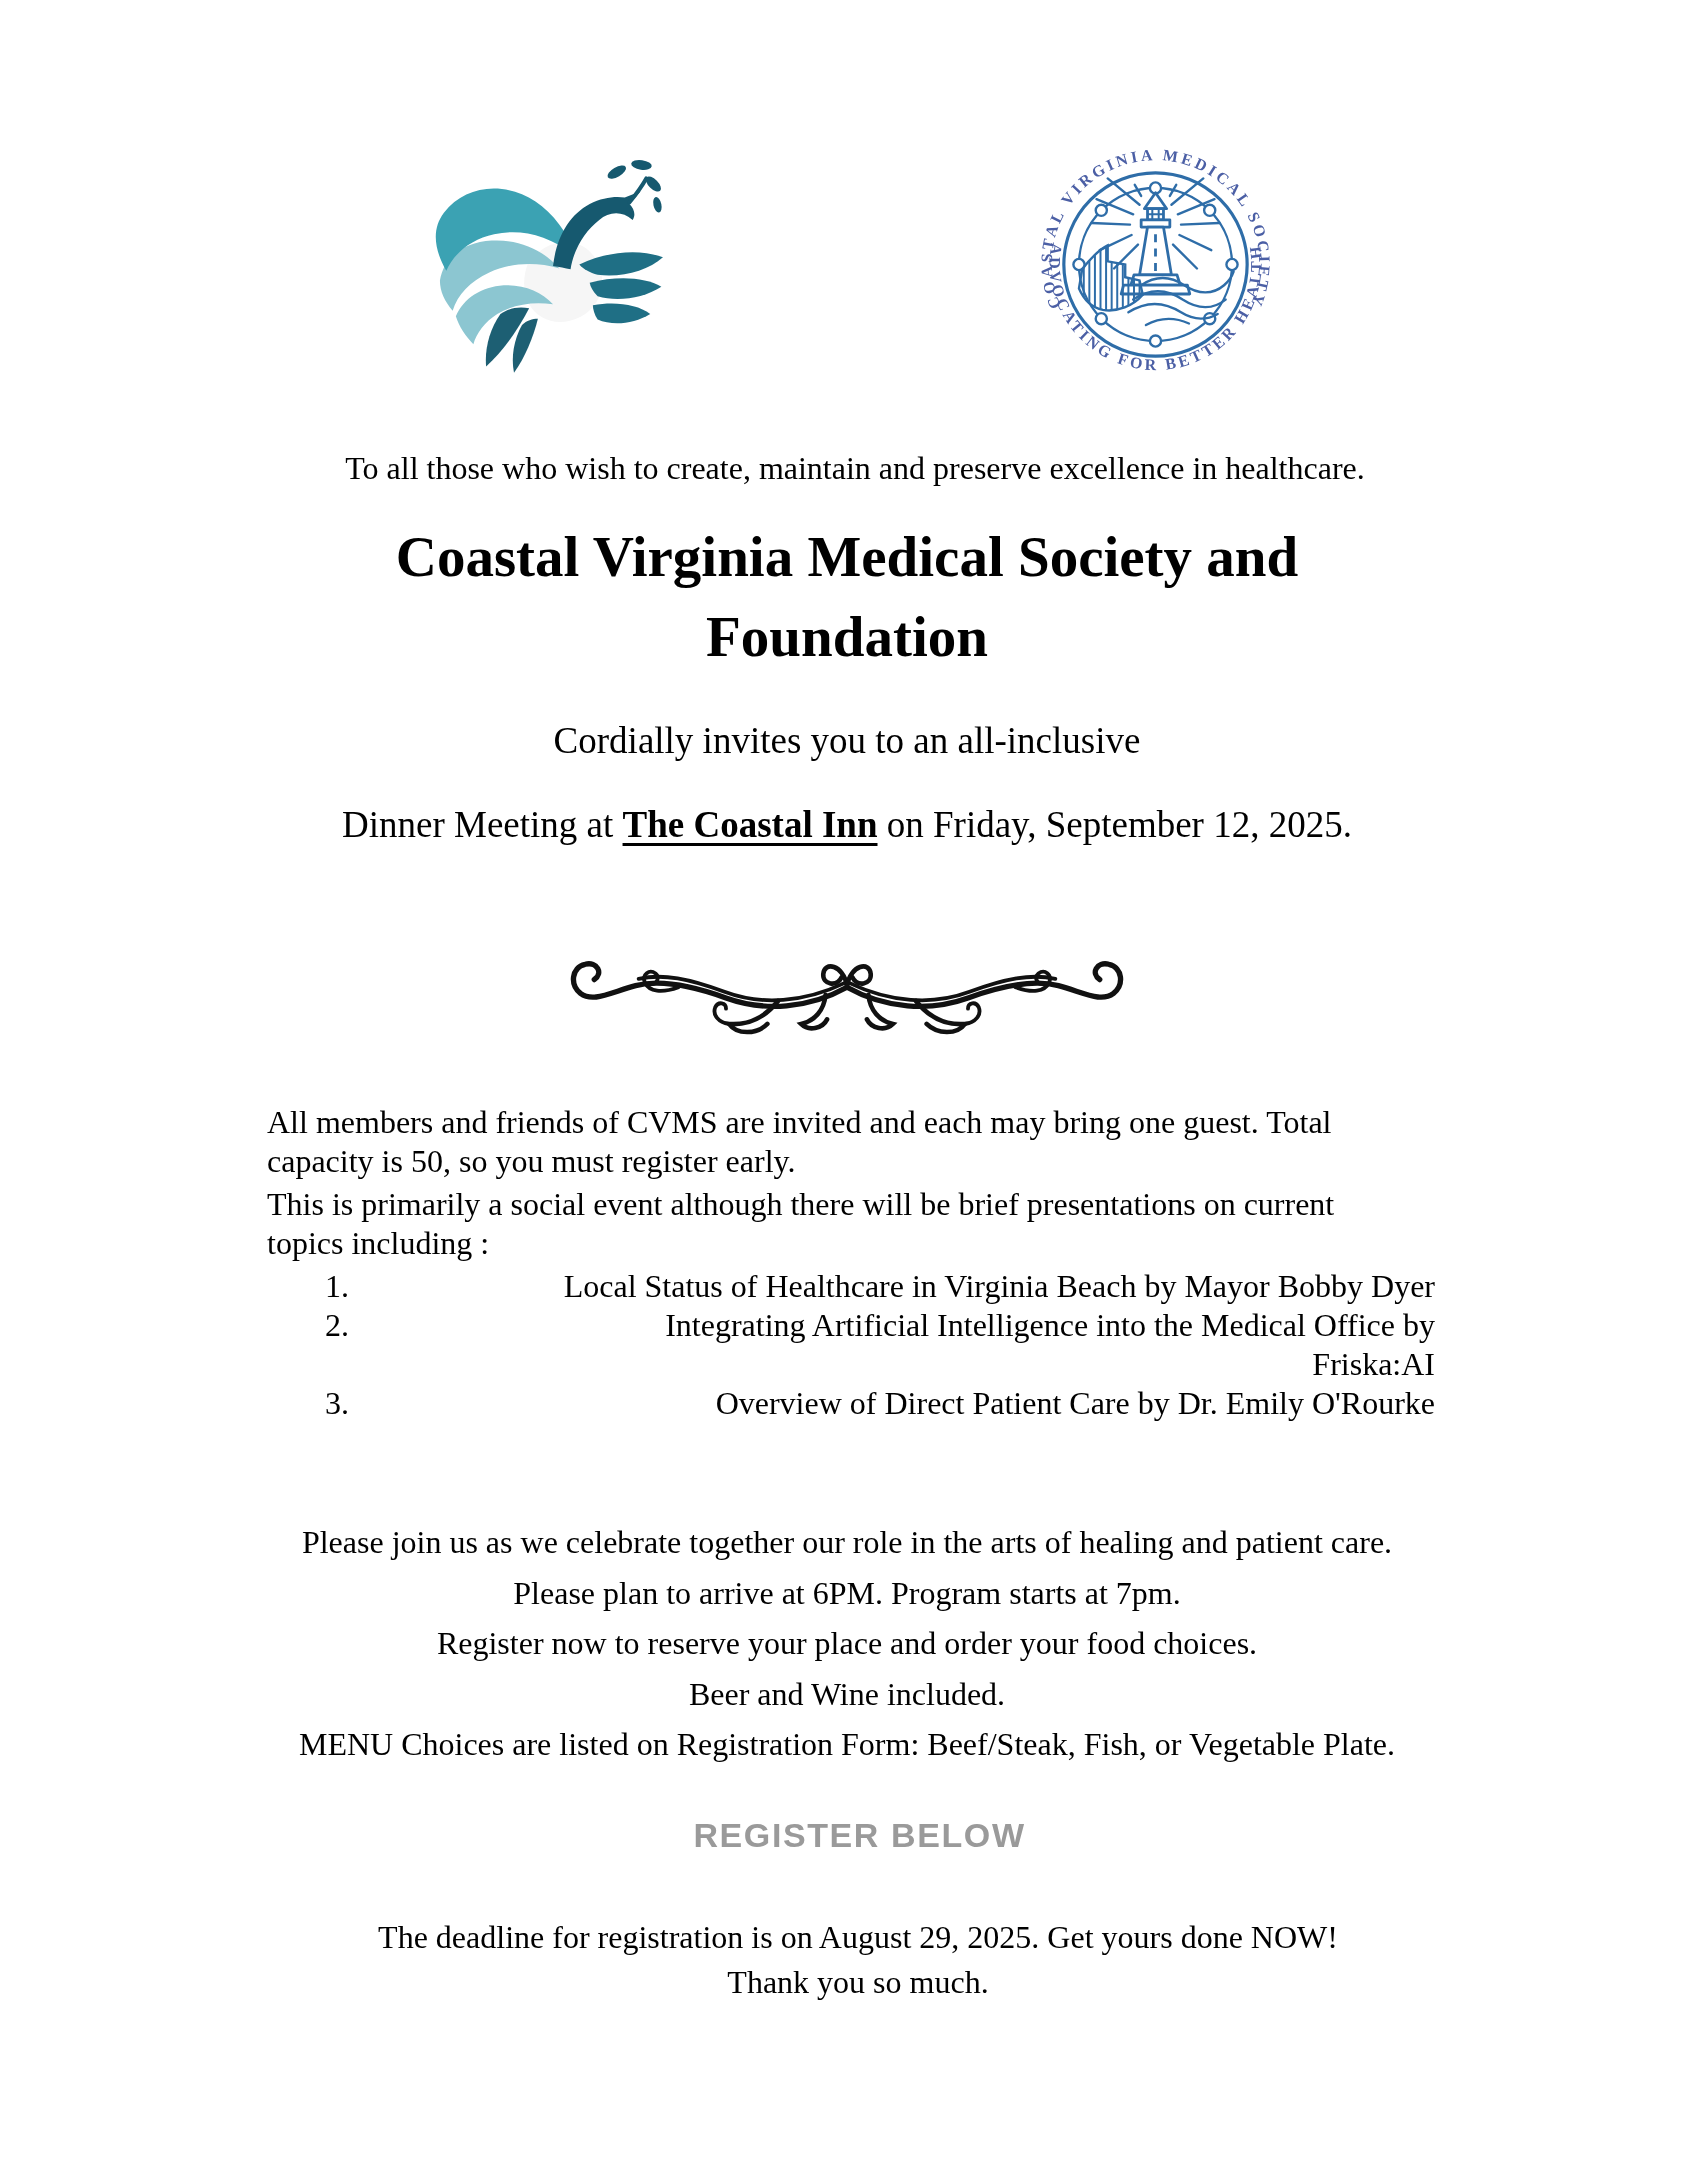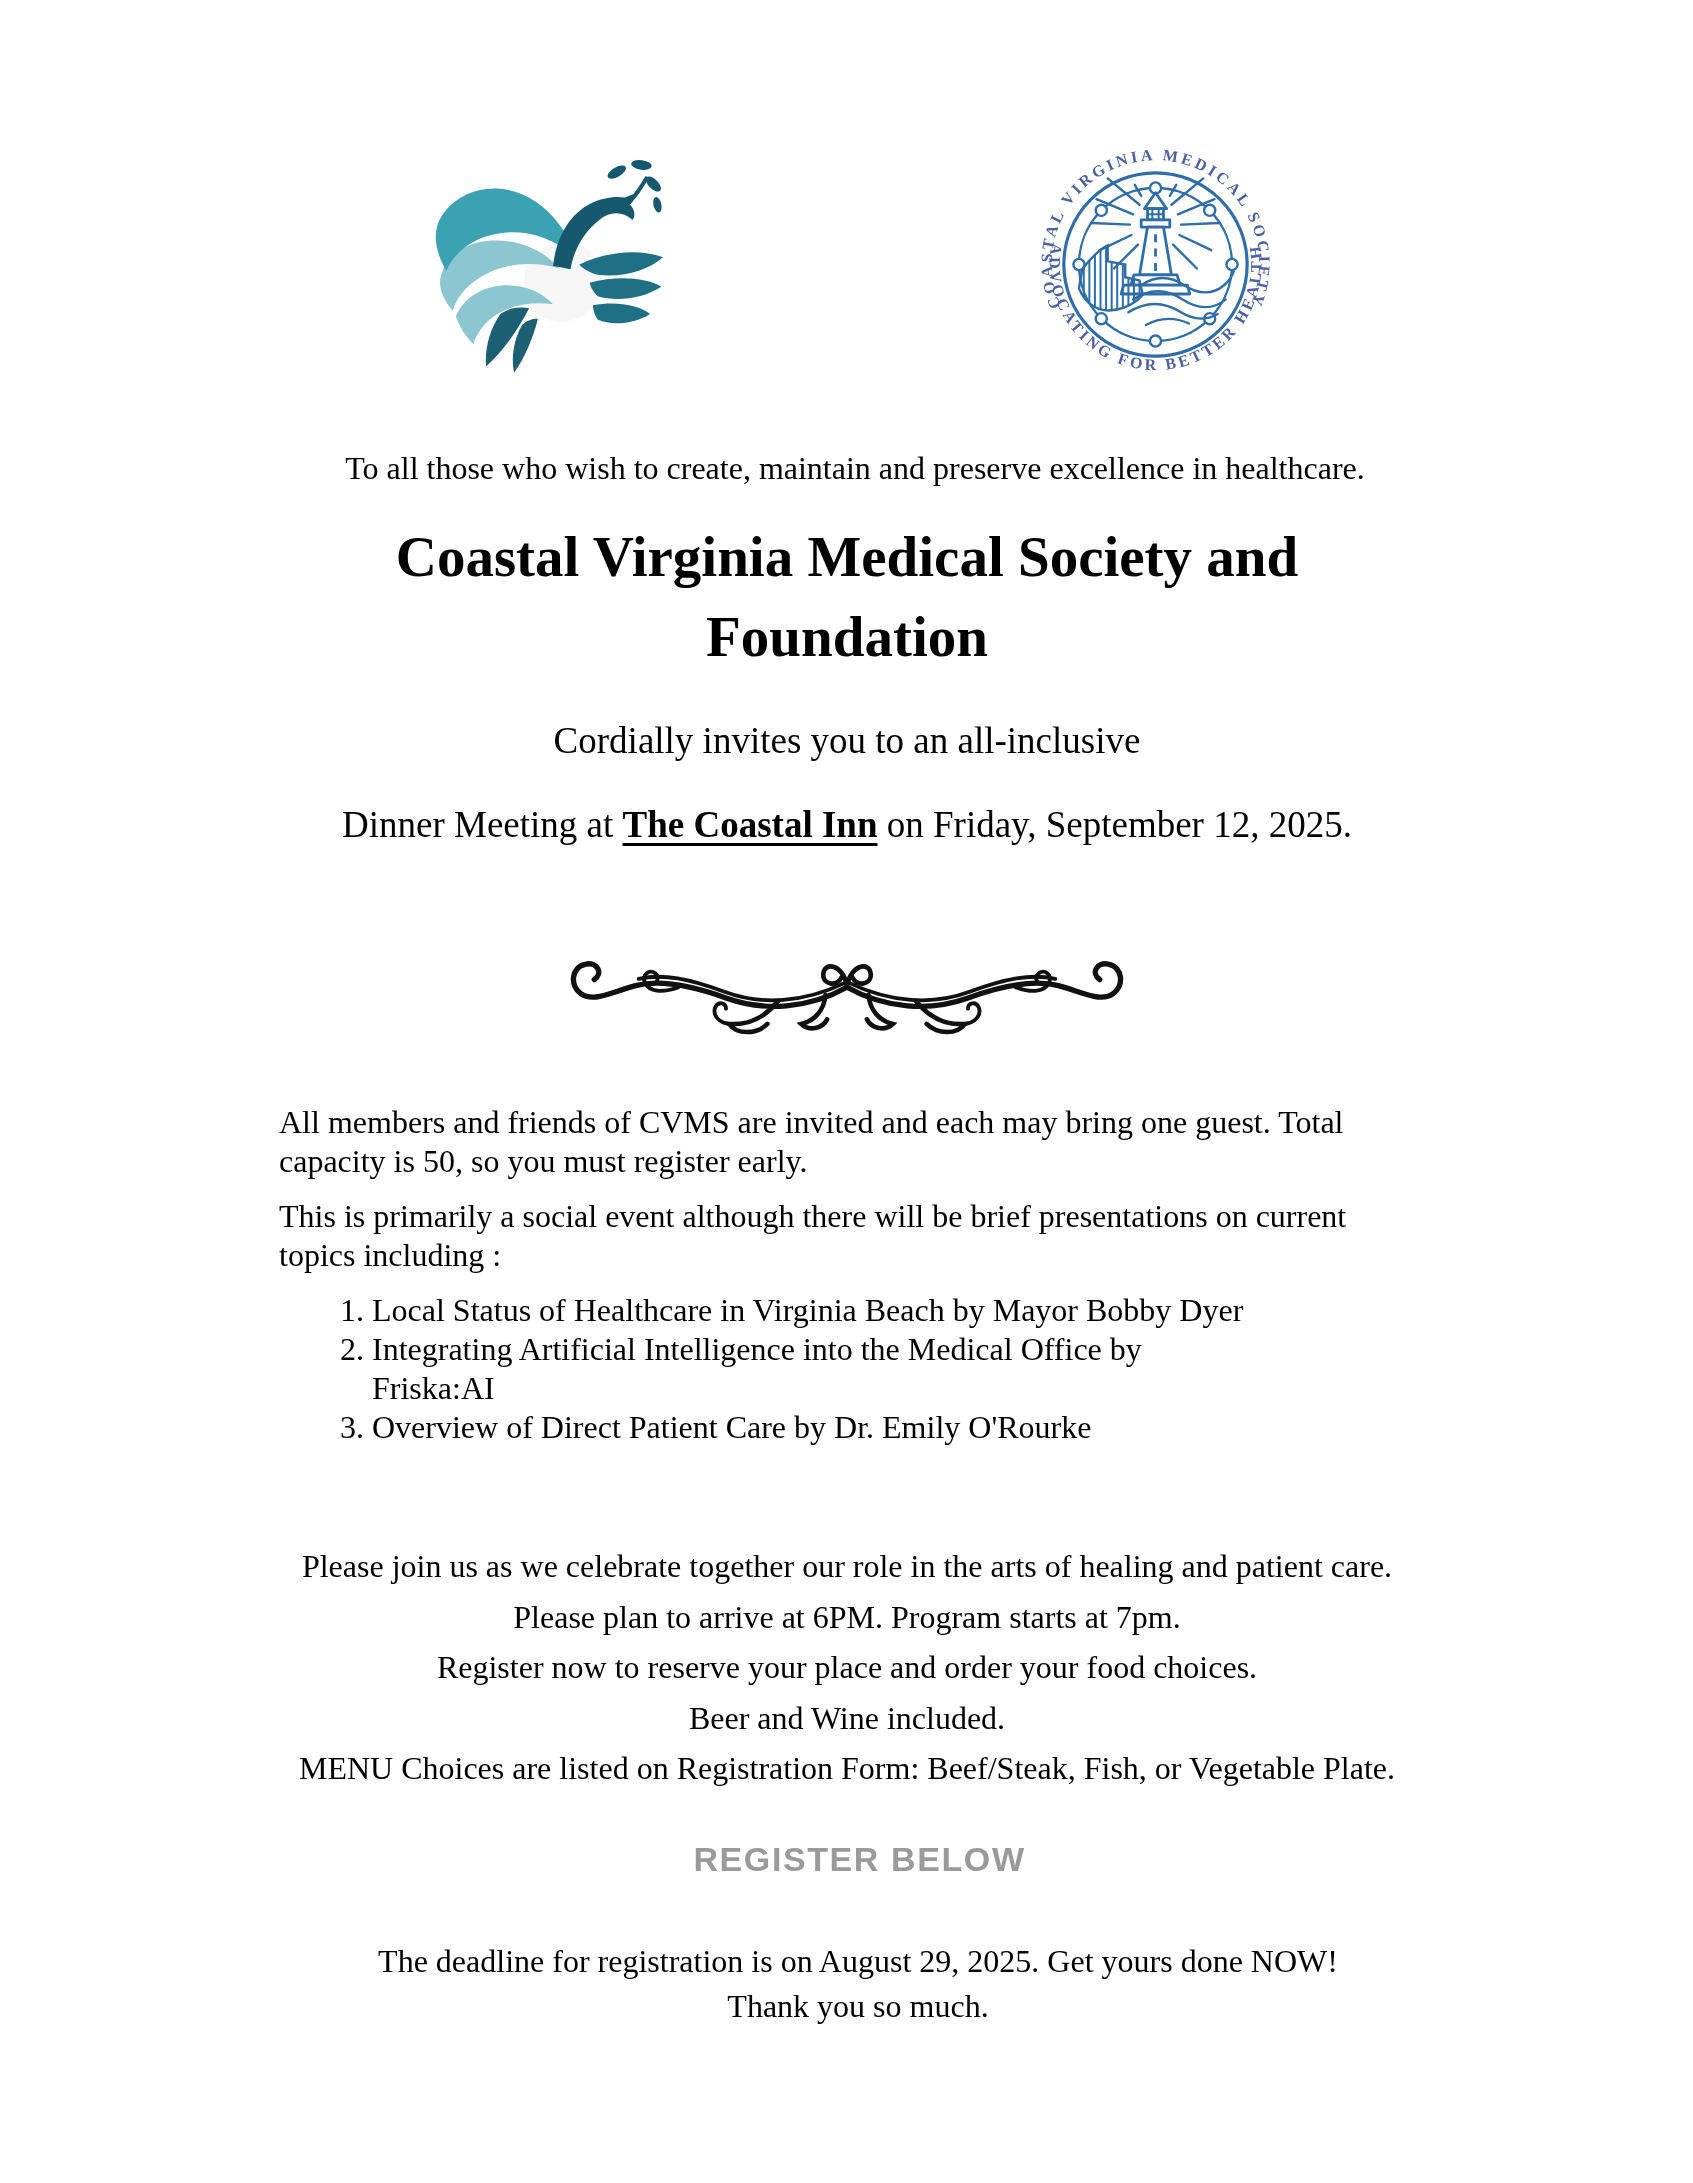"All members and friends of" .body-block p { margin: 16px -> 4px }
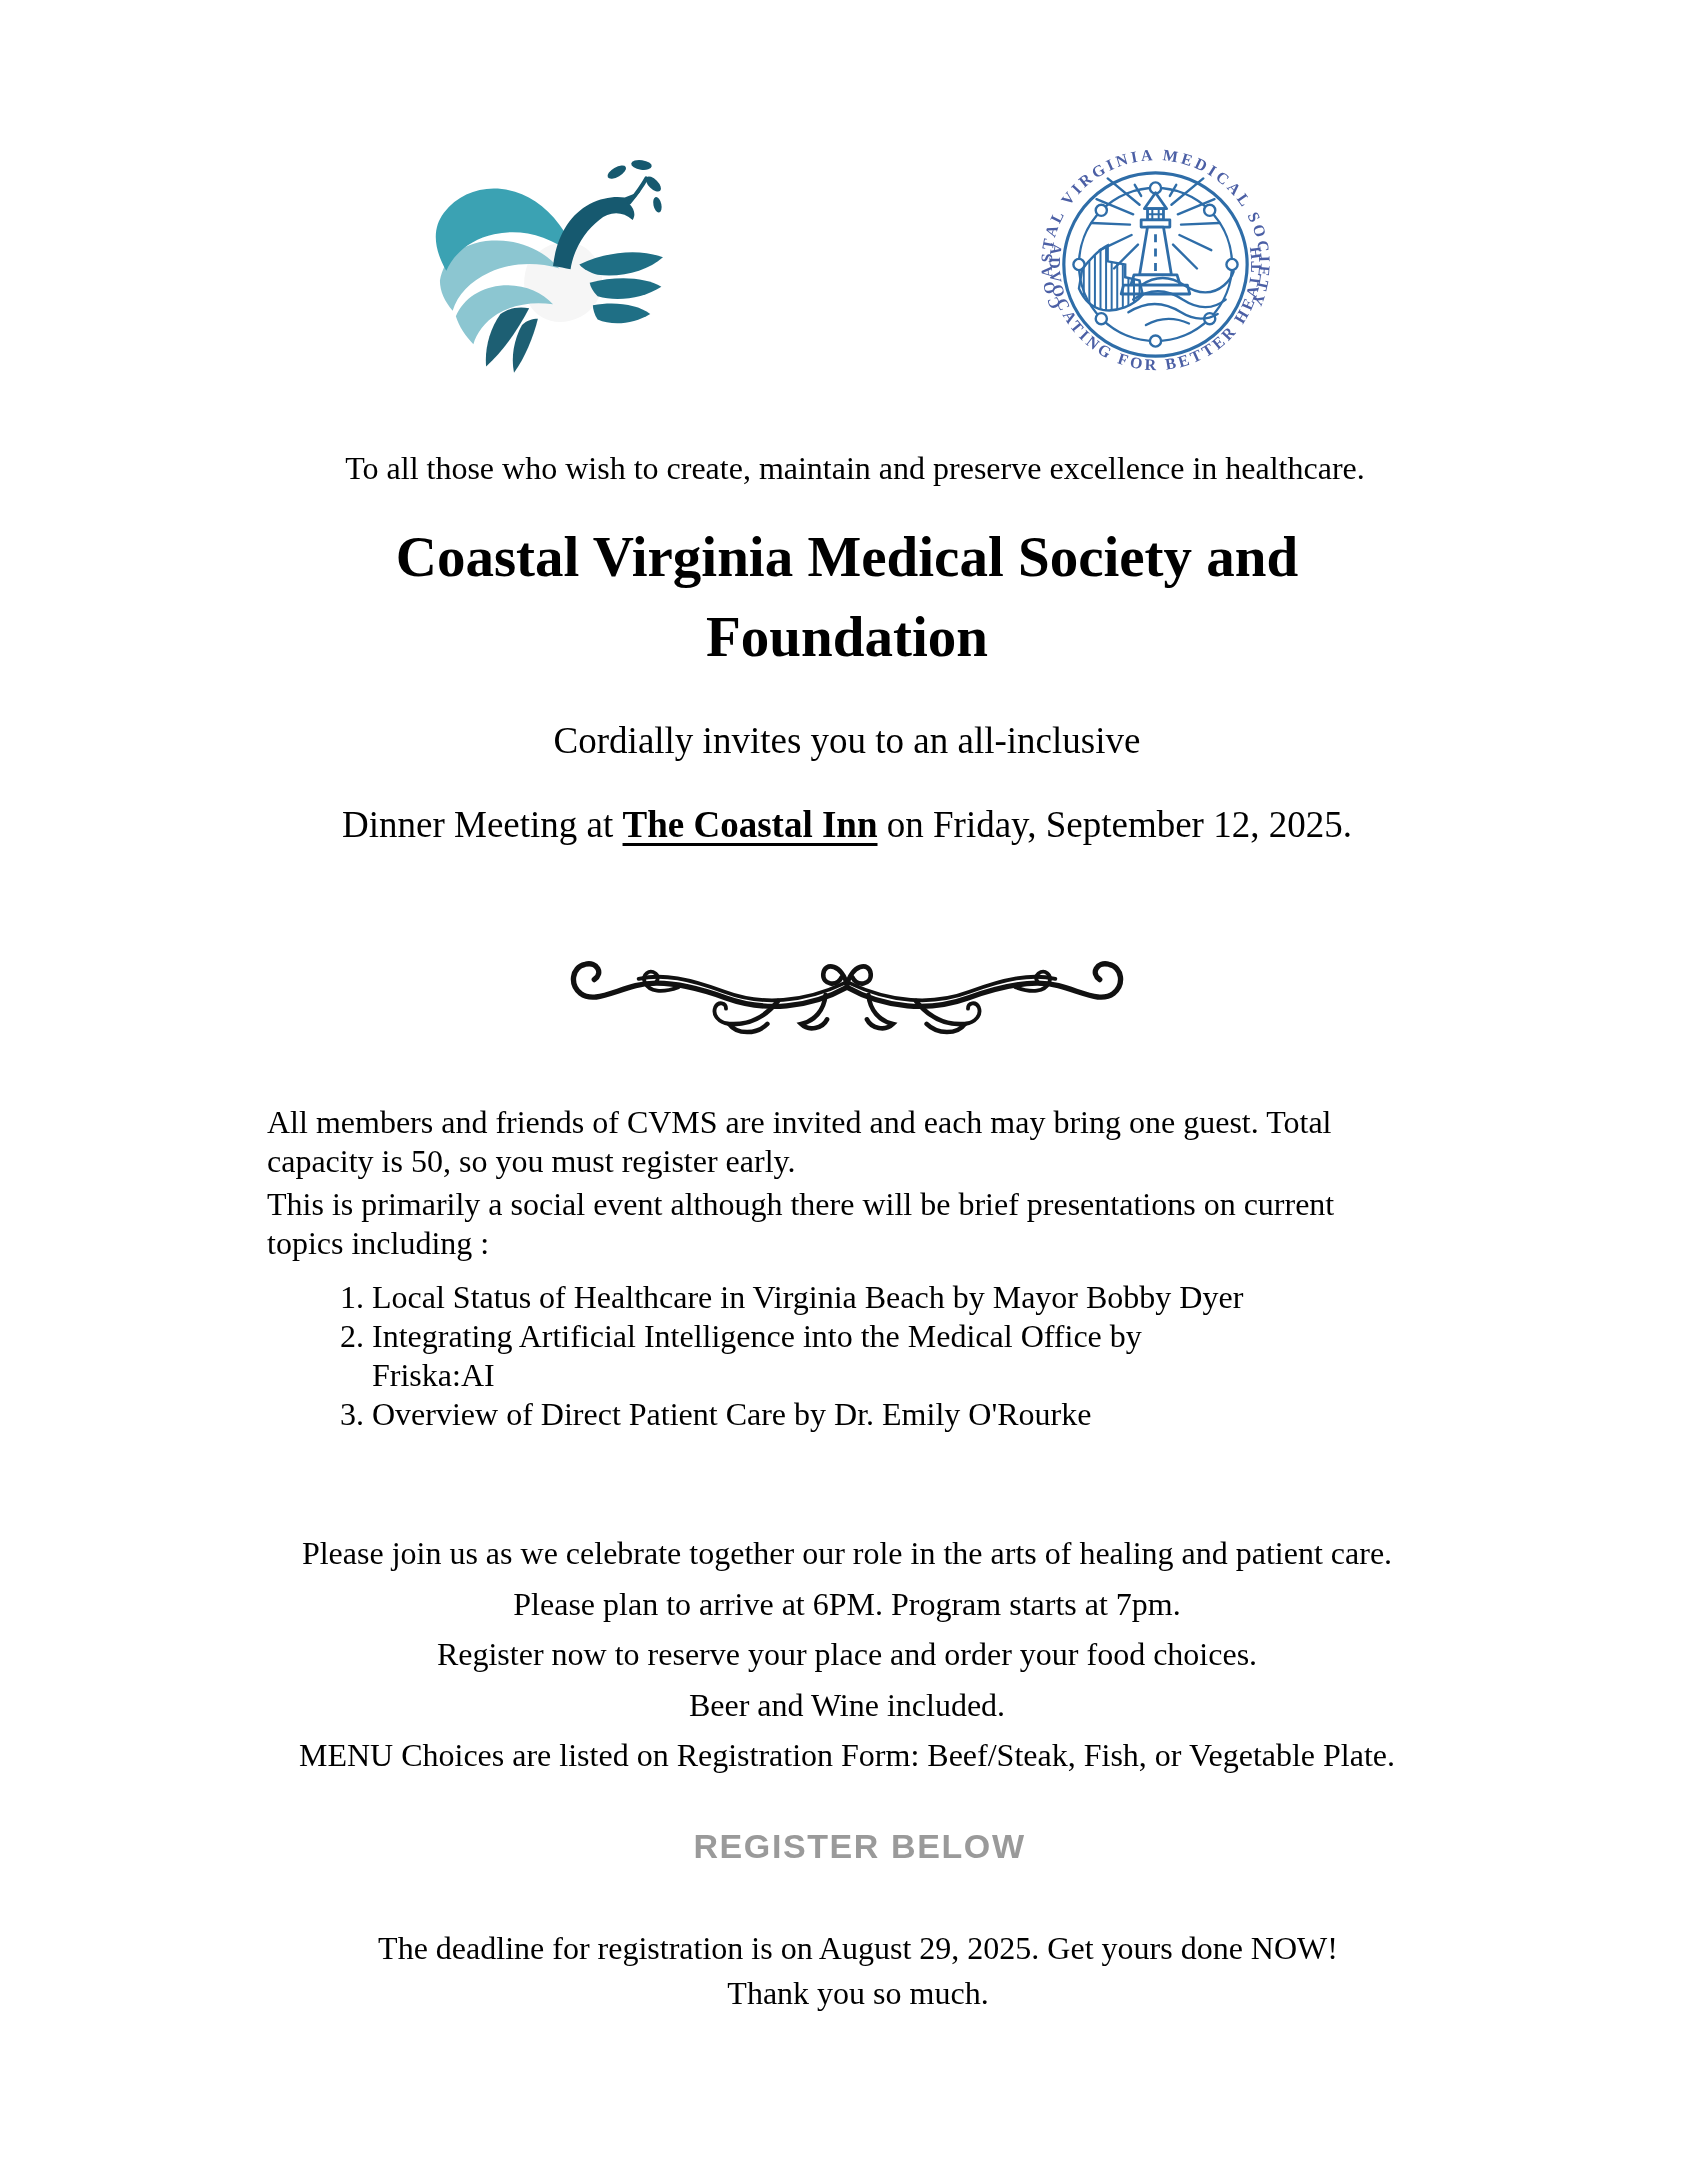"Local Status of Healthcare in" .body-block ol { margin: 15px -> 0; text-align: none -> right }
